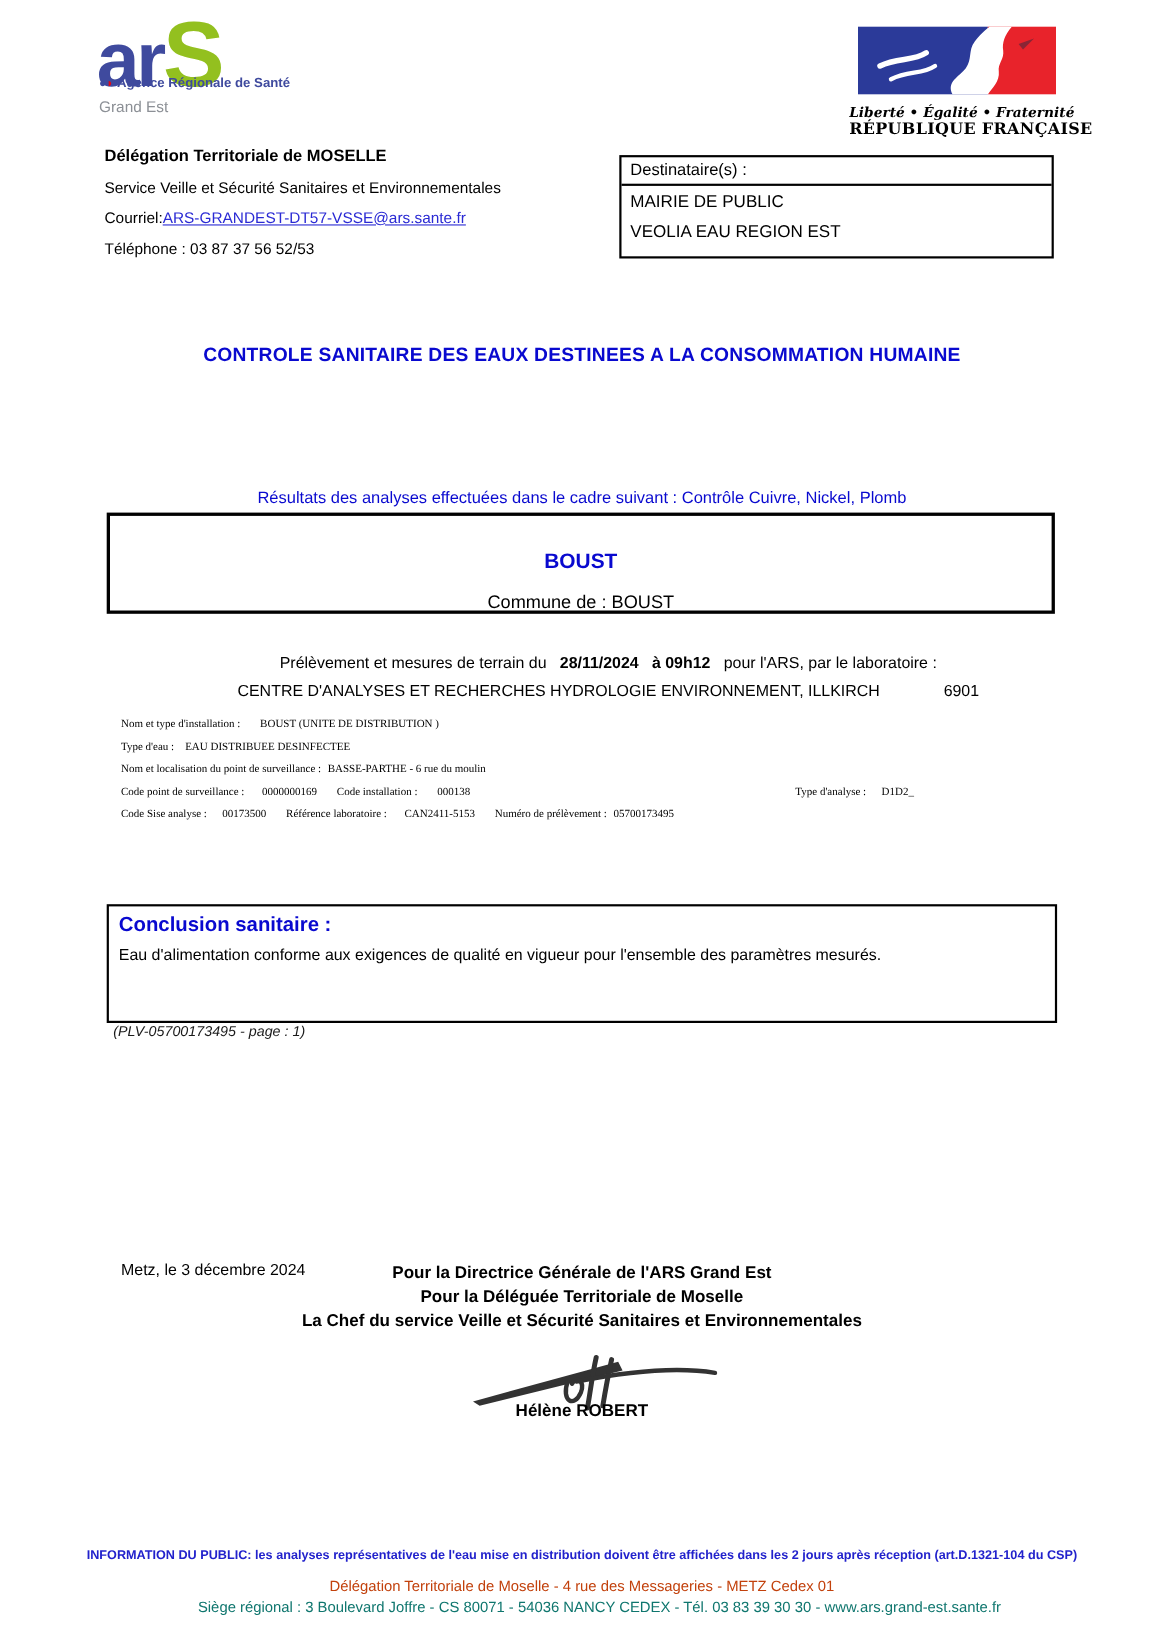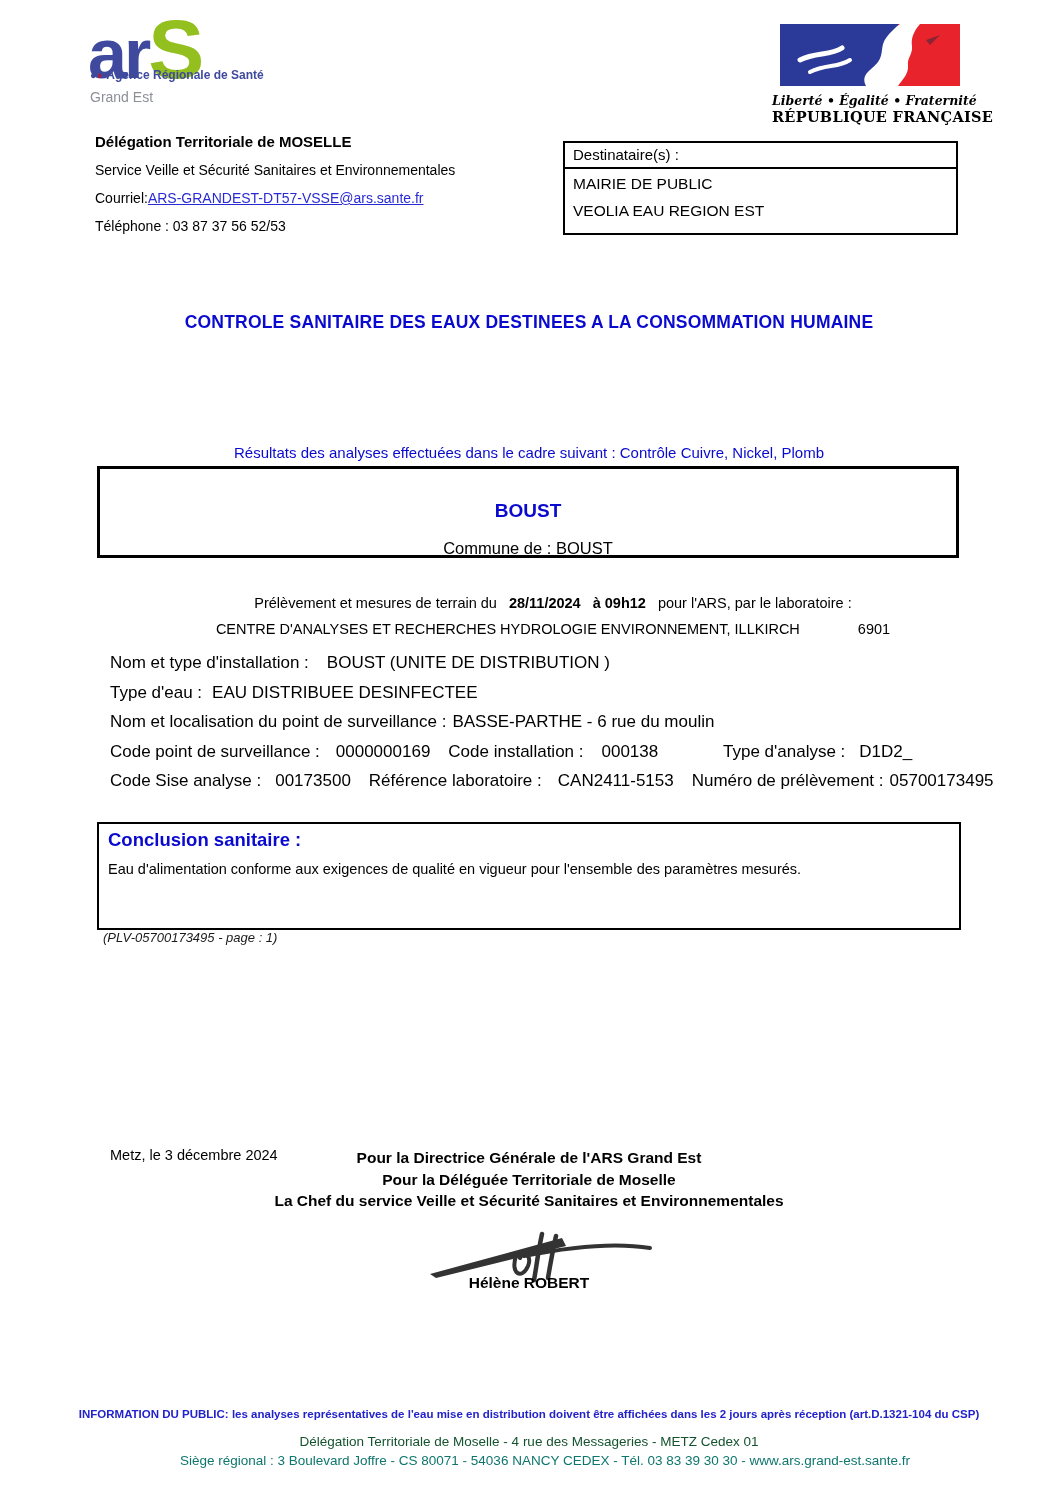"Nom et type d'installation :" .details { font-family: none -> Liberation Serif, serif; font-size: 17px -> 10px }
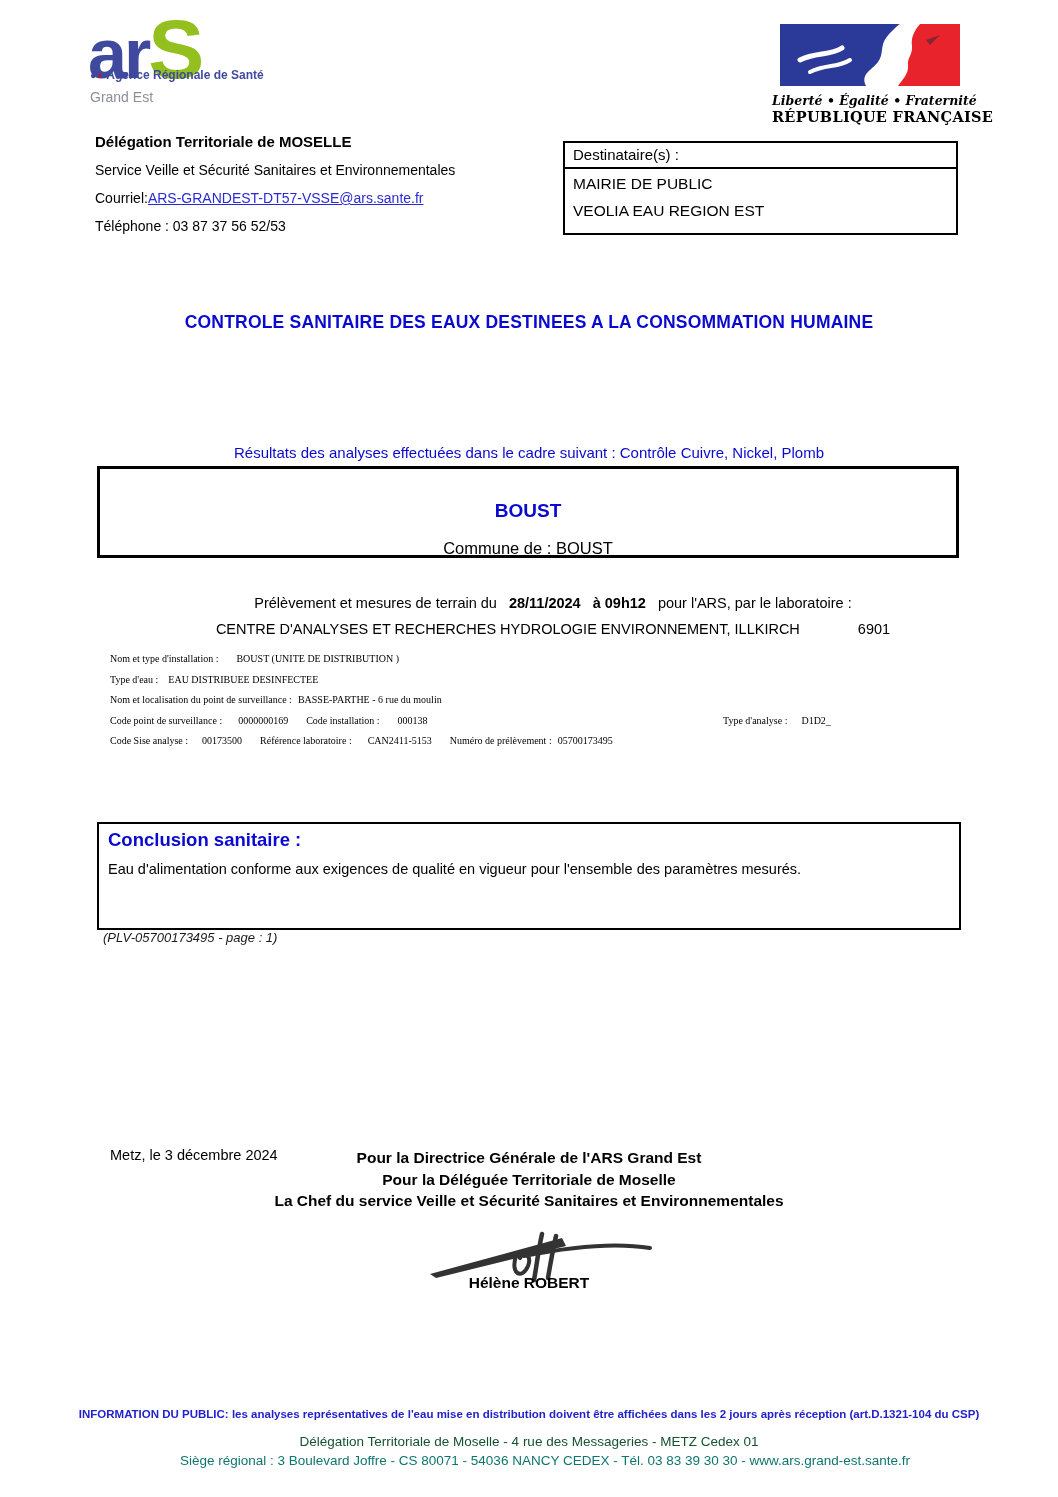"Délégation Territoriale de Moselle -" .footer-addr1 { color: #14532d -> #c2410c }
